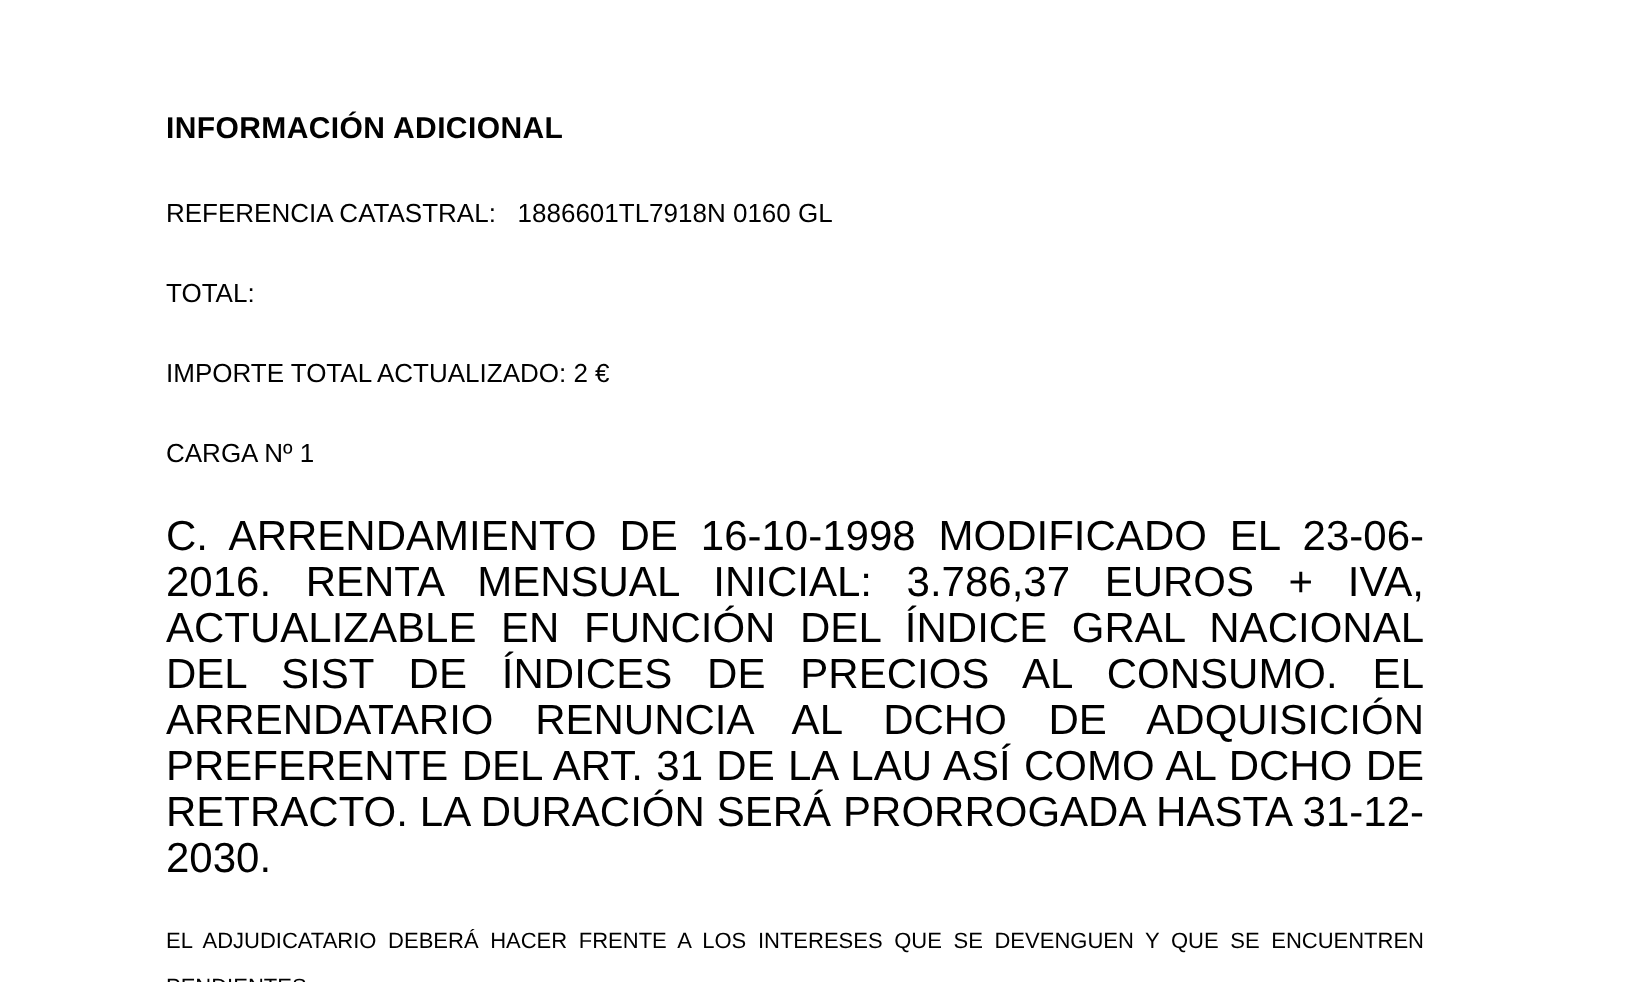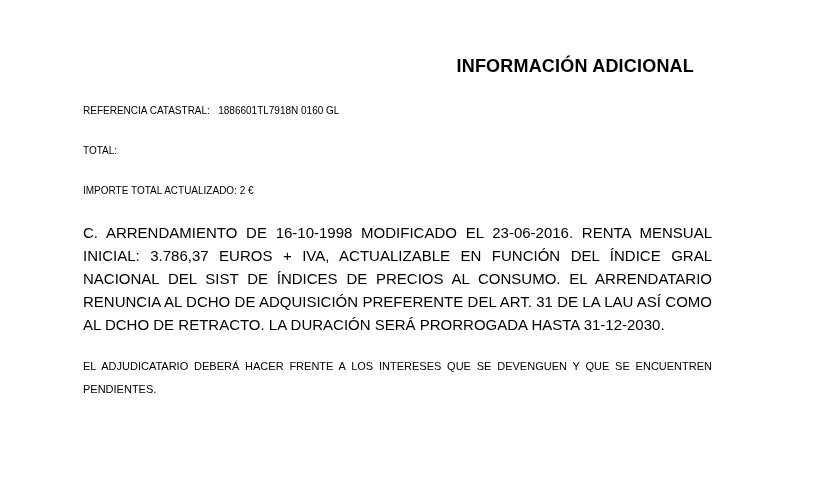"INFORMACIÓN ADICIONAL" .doc-title { font-size: 18px -> 15px; text-align: right -> left }
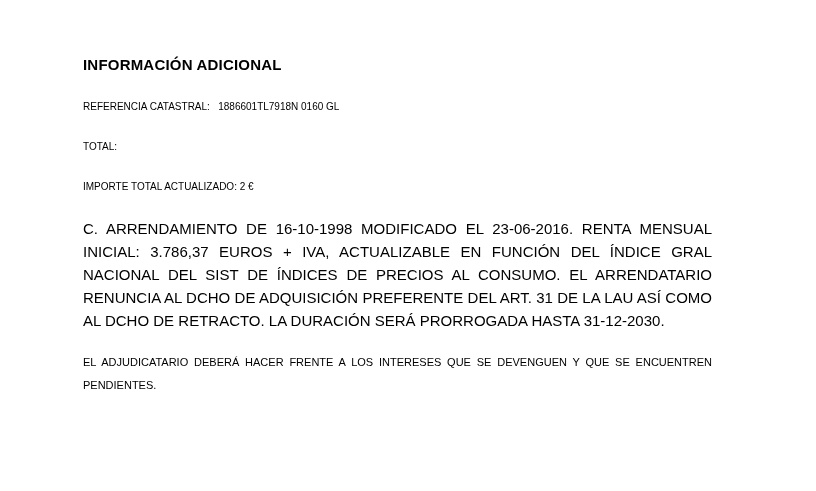"REFERENCIA CATASTRAL: 1886601TL7918N" .line { font-size: 10px -> 13px }
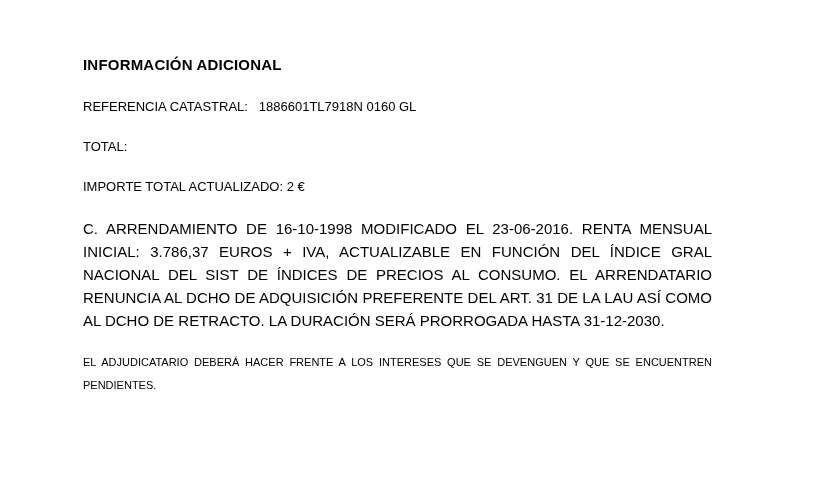"CARGA Nº 1" p.line { html: none -> <p>CARGA Nº 1</p> }
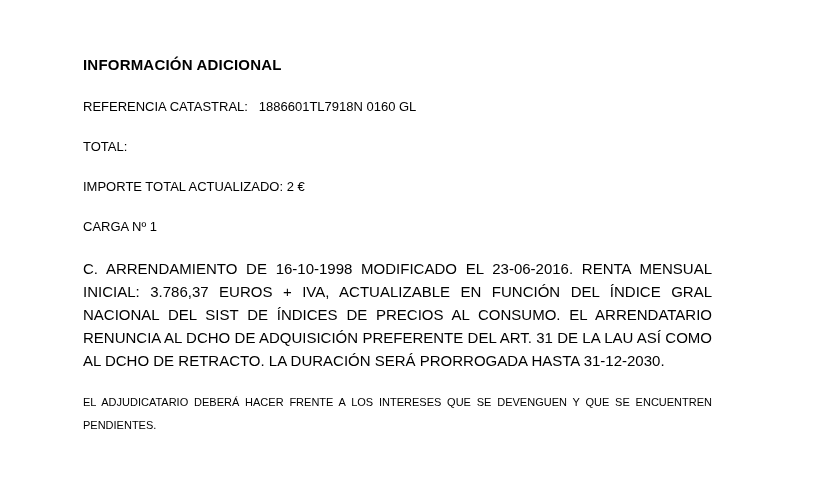"C. ARRENDAMIENTO DE 16-10-1998" .para { font-size: 15px -> 21px }
